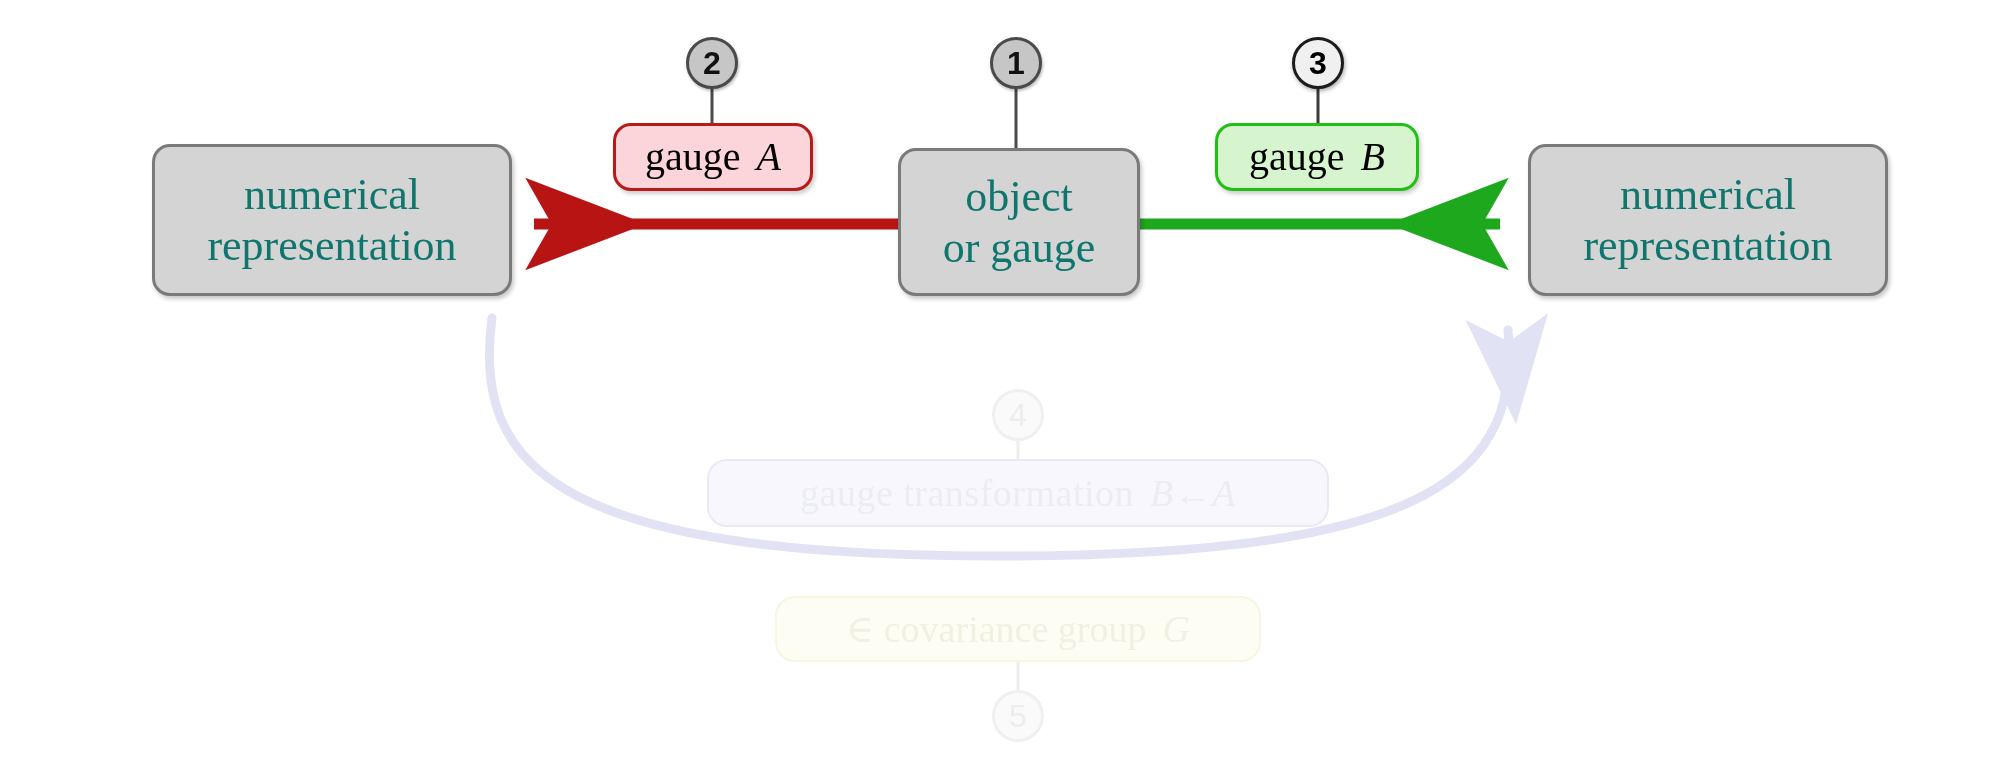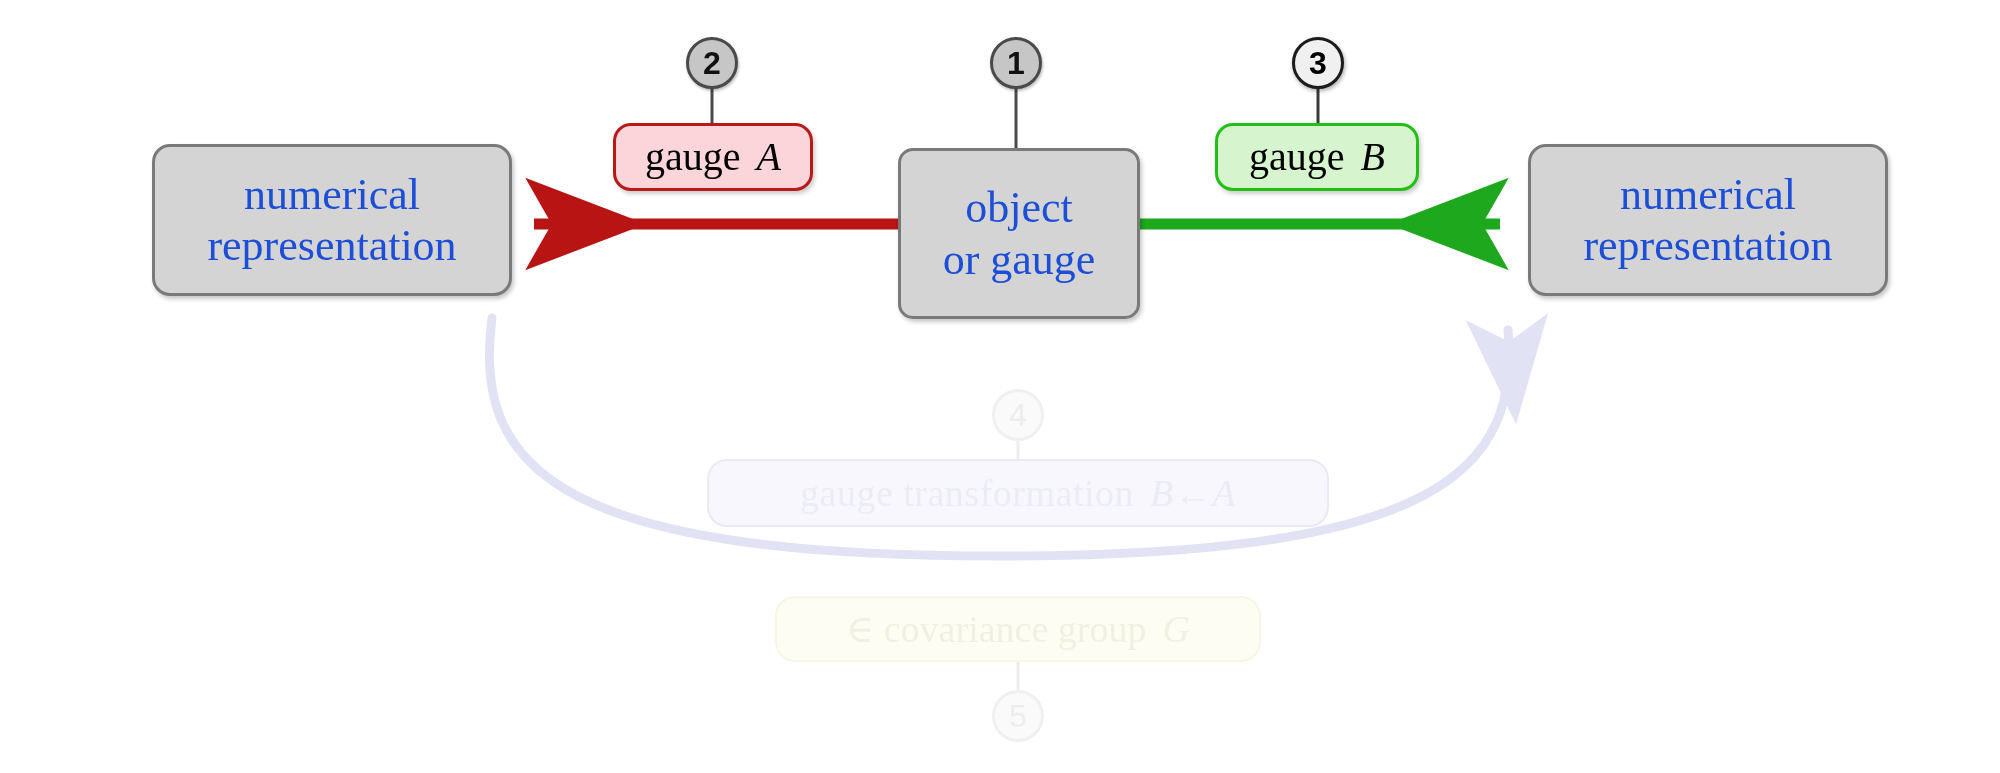"numerical" .box-main { color: #1d4ed8 -> #0f766e }
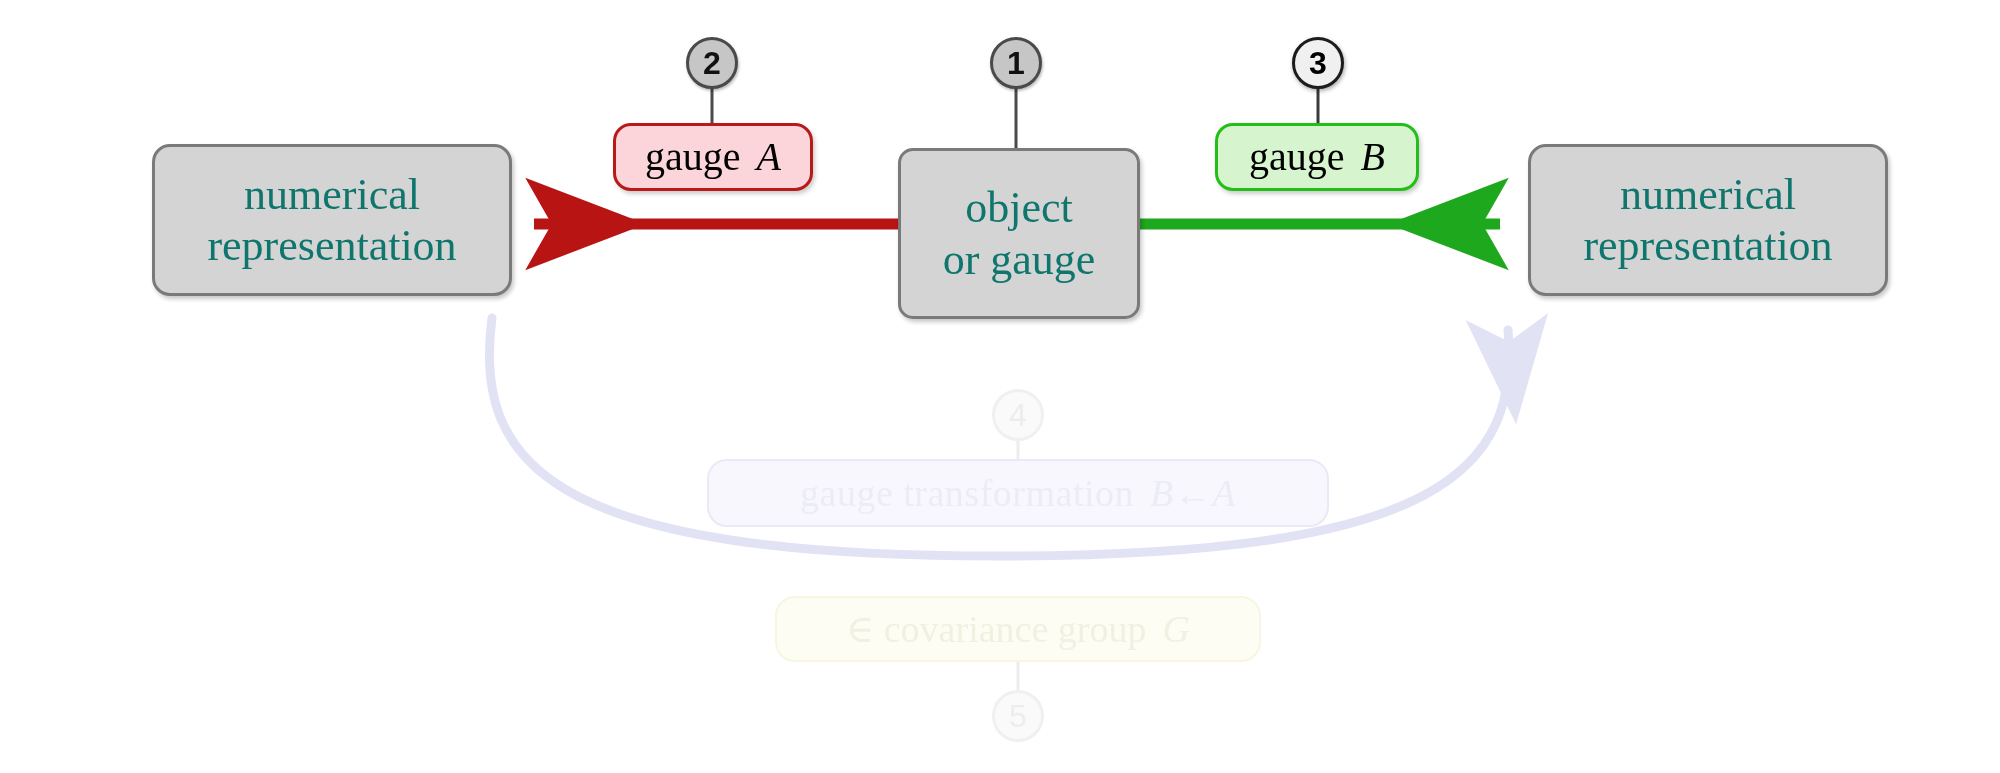"object" div.node { border-radius: 15px -> none; height: 171px -> 148px }
